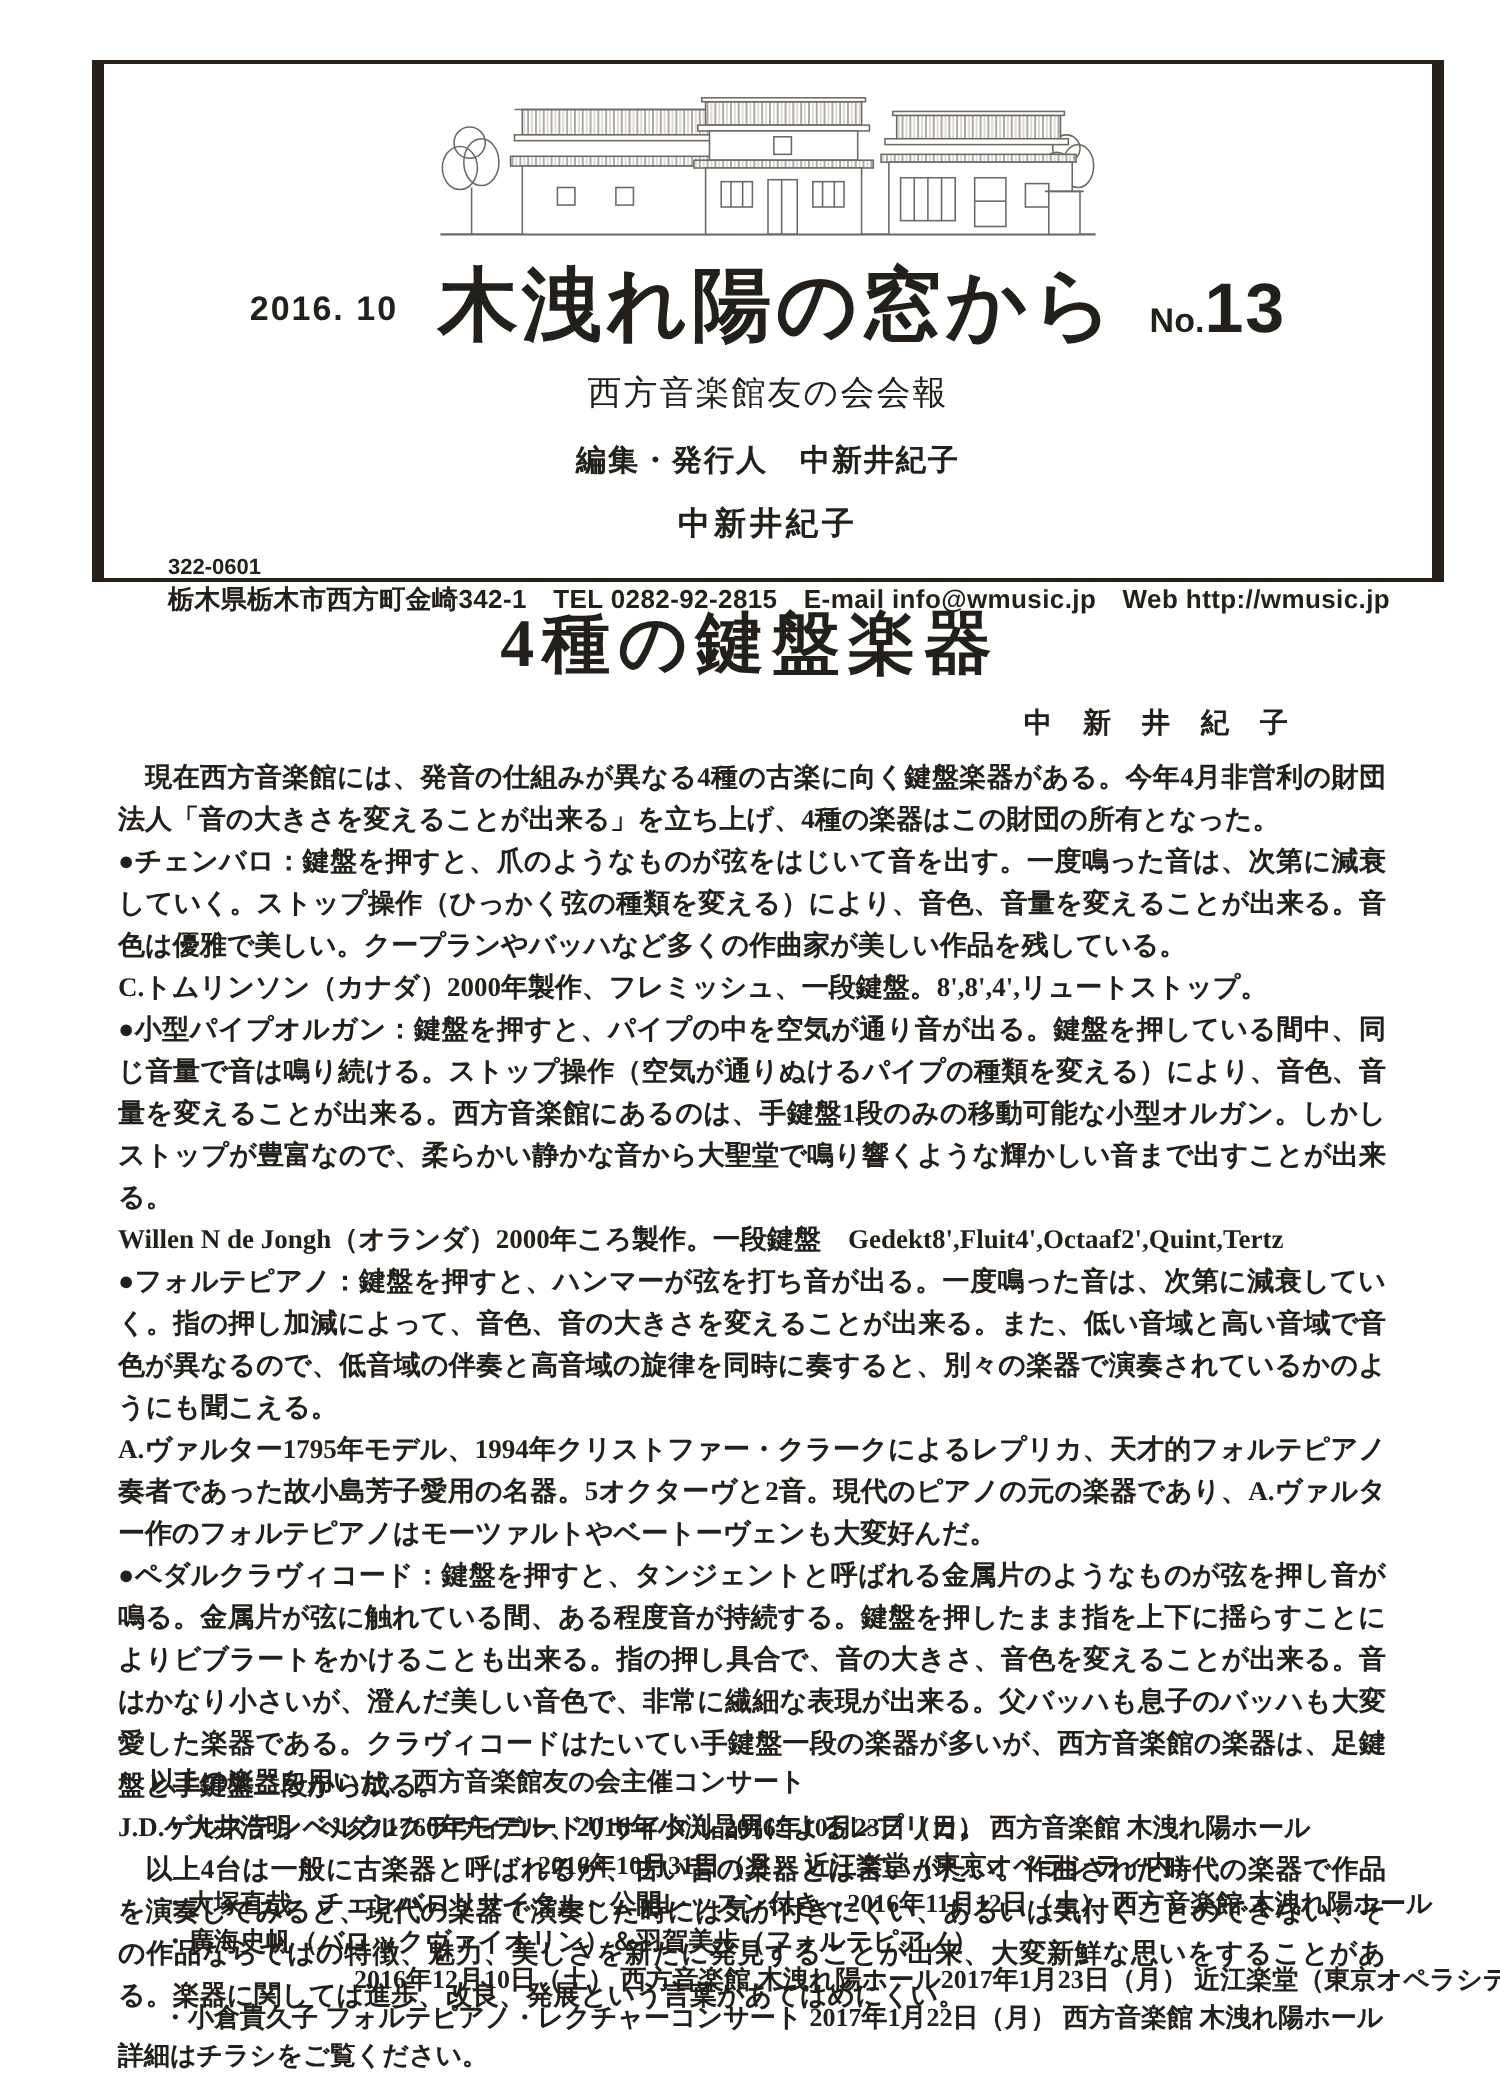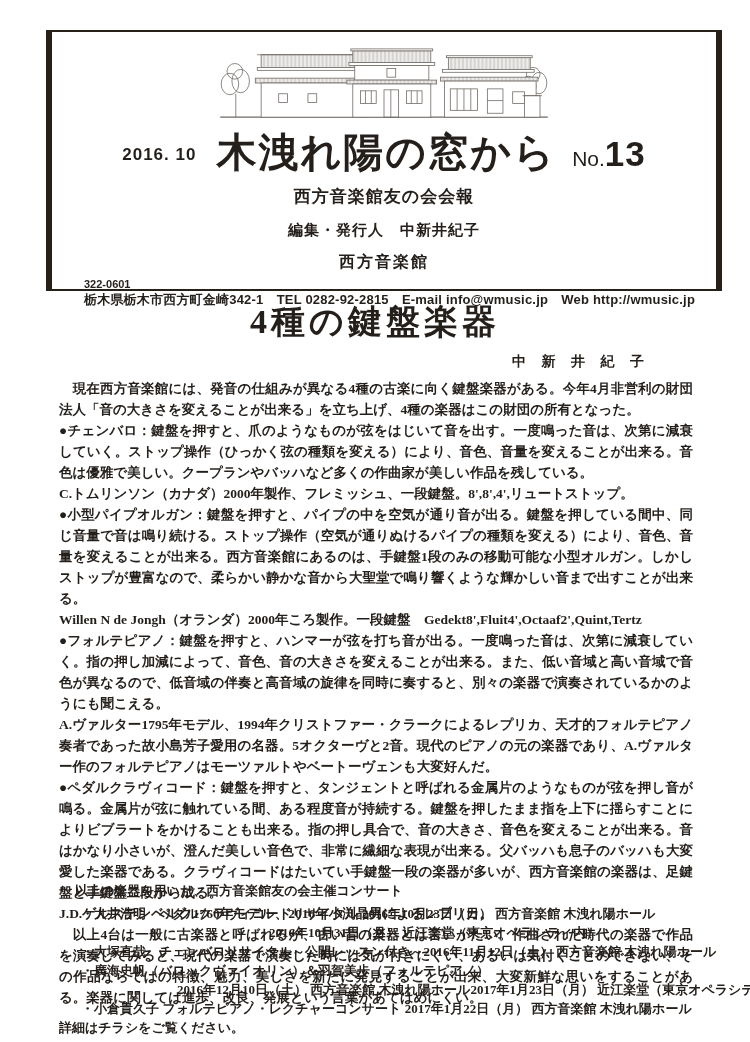"No." .issue-no-label { font-size: 21px -> 17px; font-weight: normal -> bold }
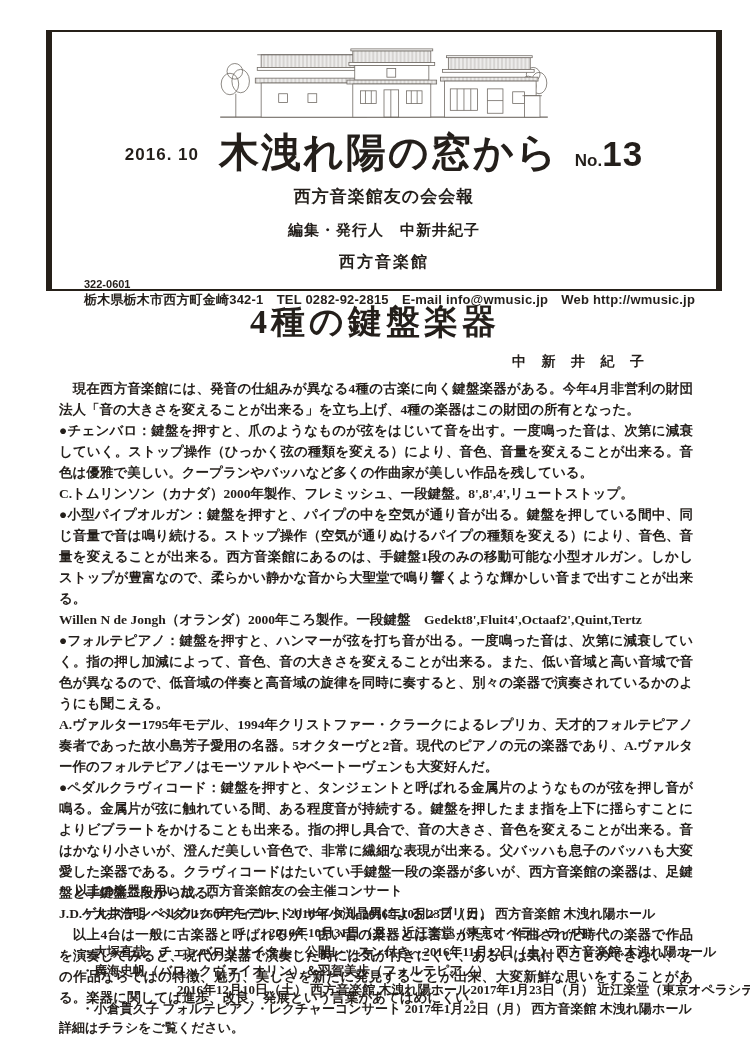"西方音楽館友の会会報" .subtitle { font-weight: bold -> normal }
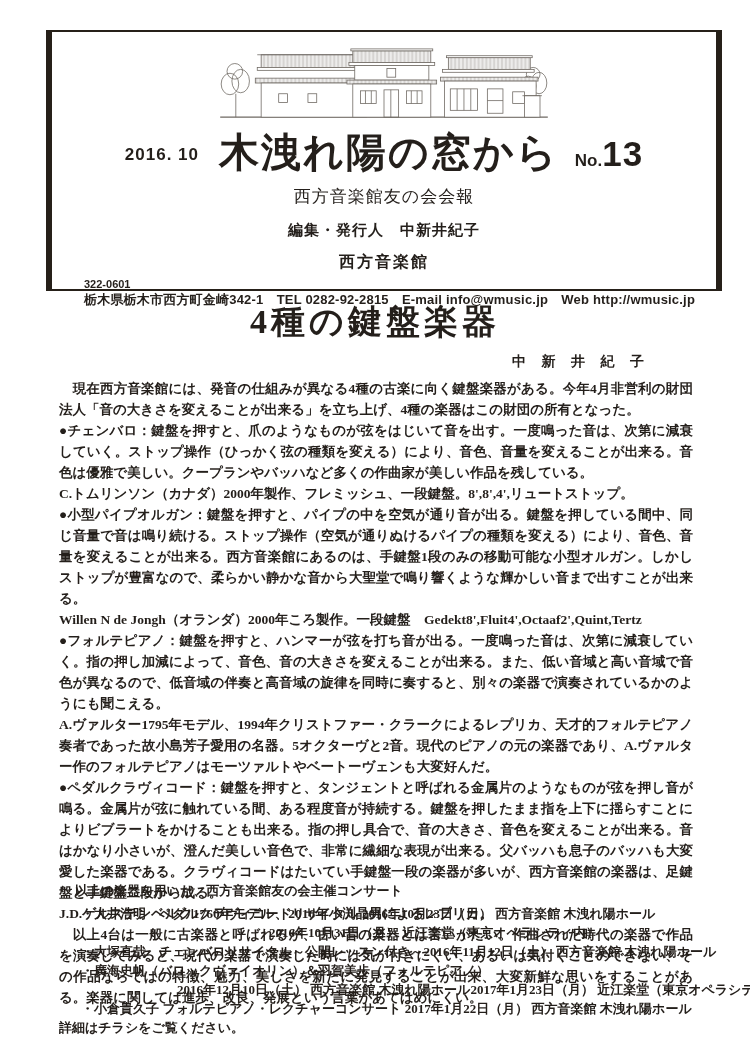"西方音楽館" div.org-name { text: 西方音楽館 -> 中新井紀子 }
